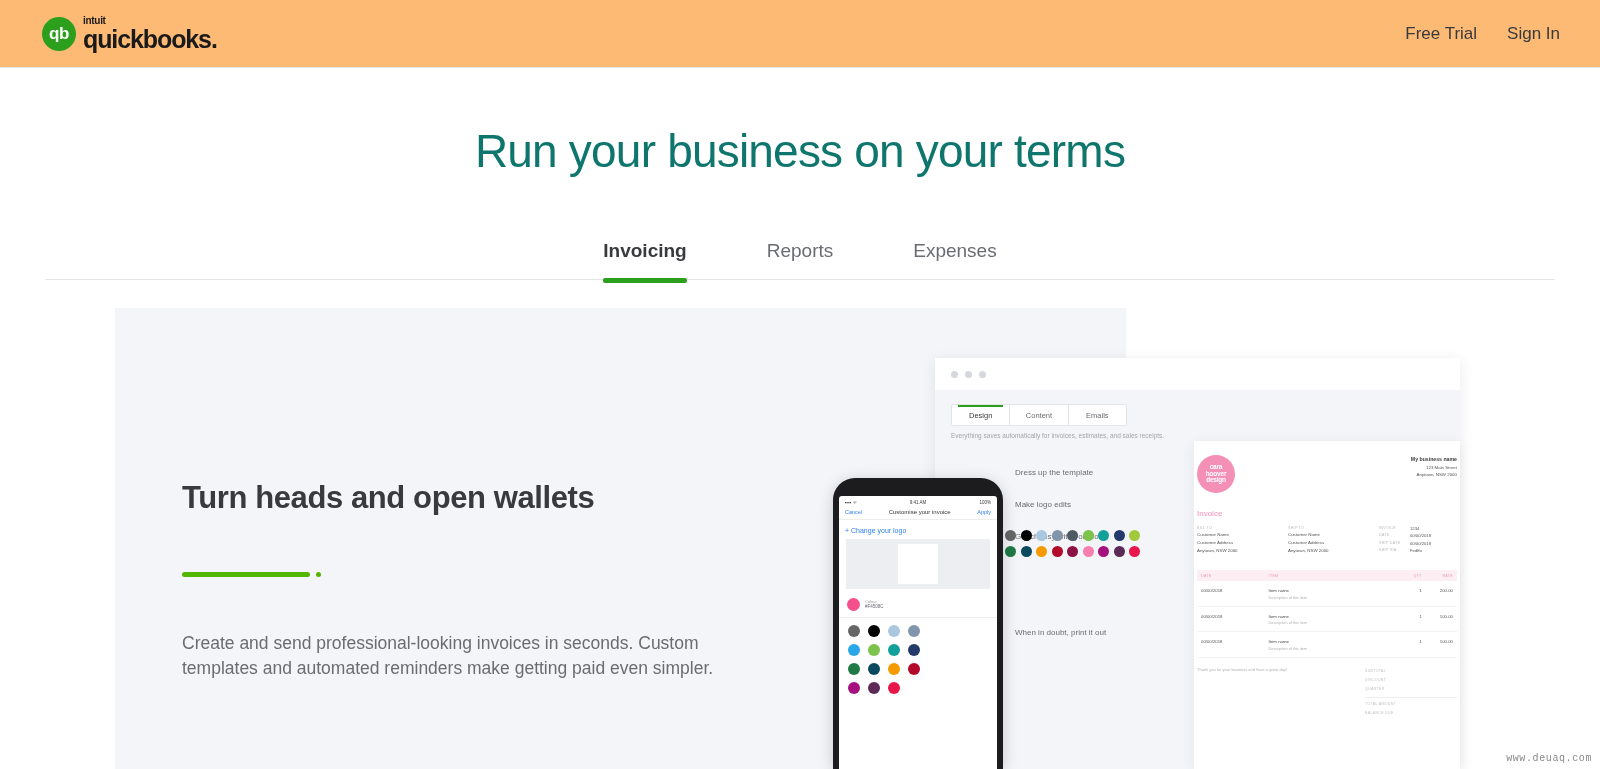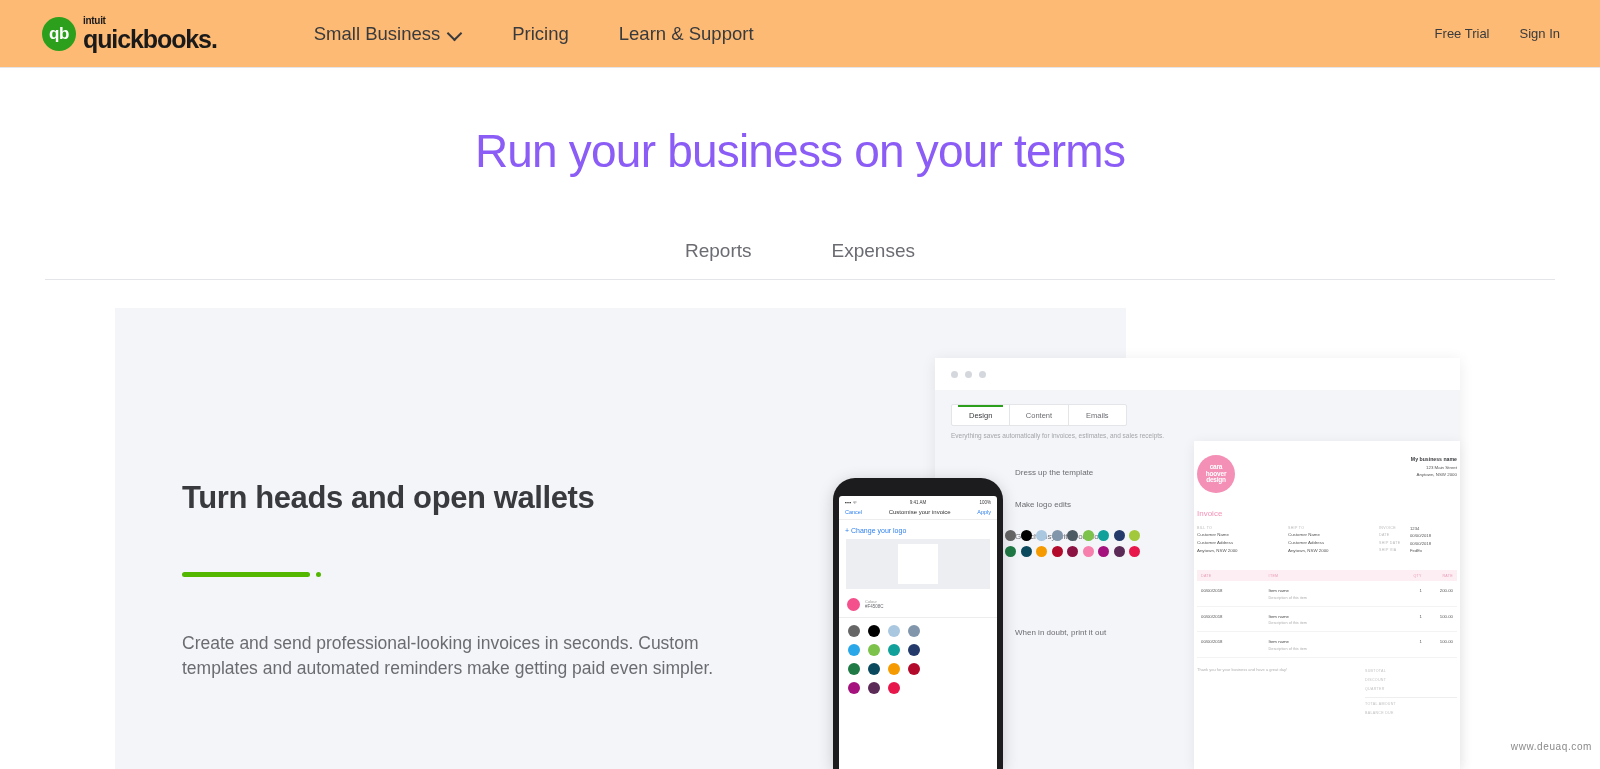"Small Business" div.nav-main { html: <div> <div> <span>Small Business</span> <span></span> </div> <div>Pricing</div> <div>Learn &amp; Support</div> </div> -> none }
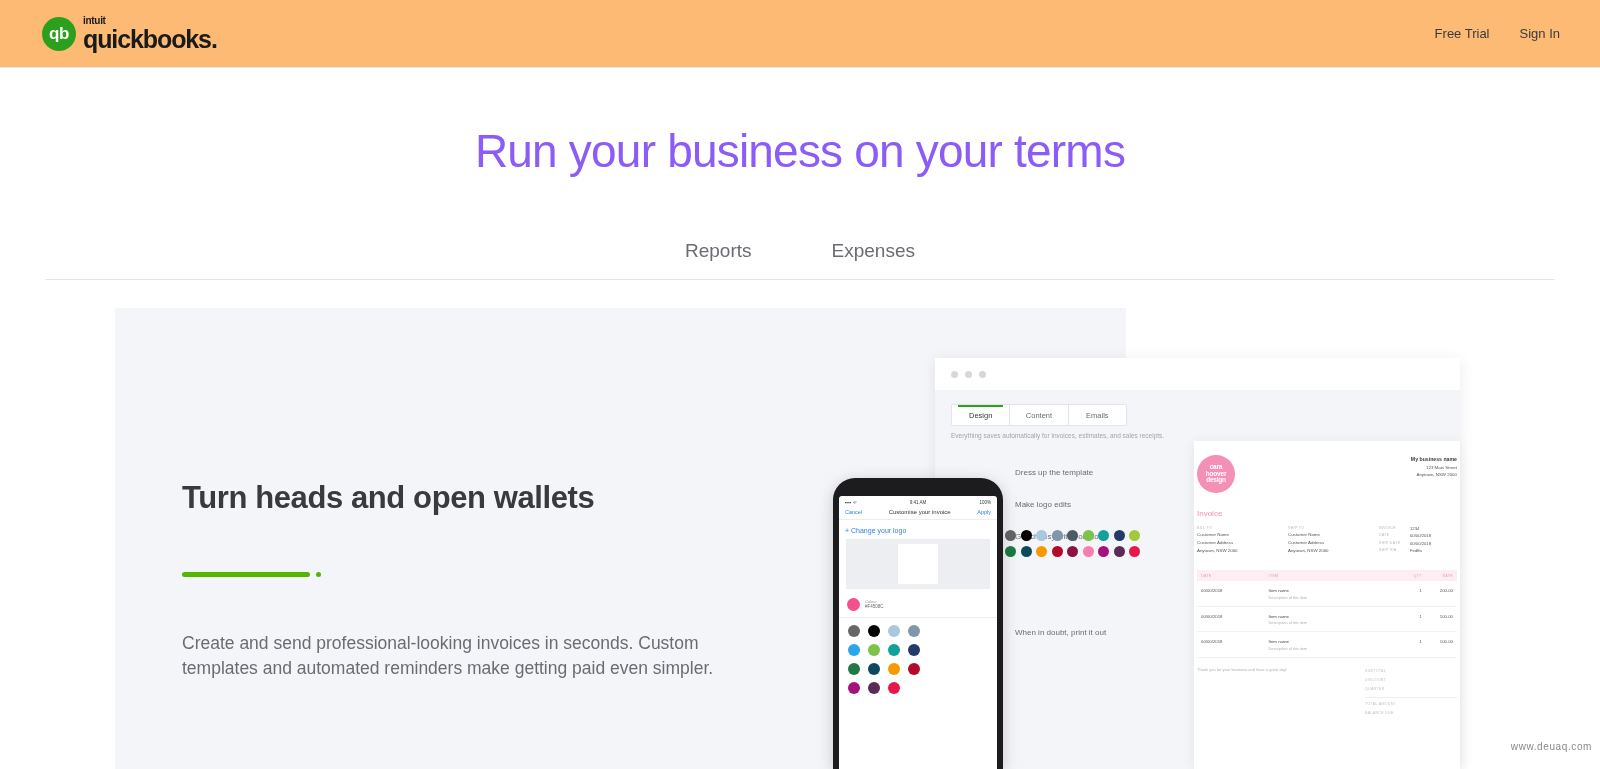"Free Trial" .nav-right .nav-item { font-size: 13px -> 17px }
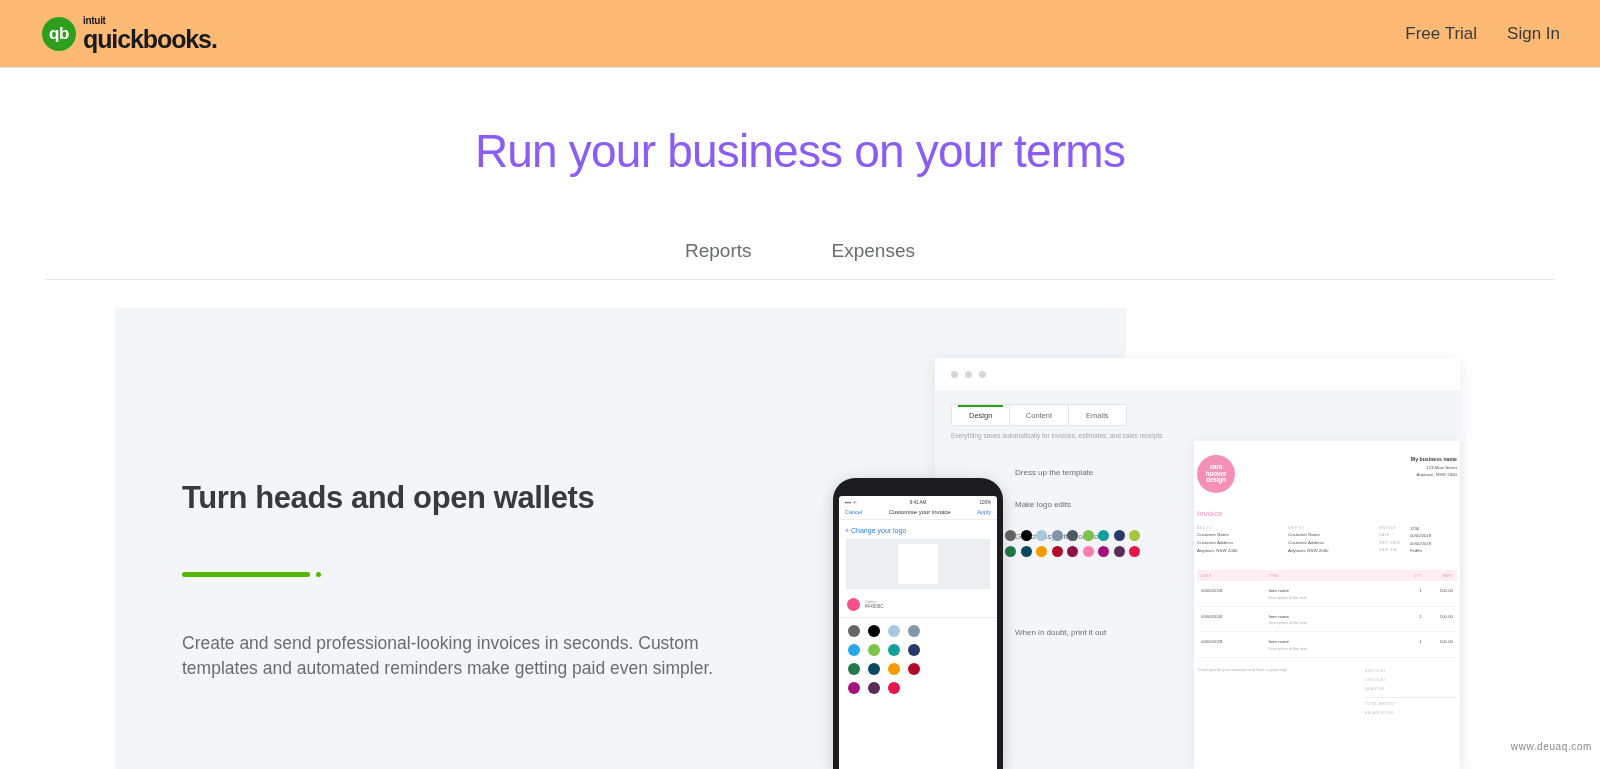"Run your business on your" .hero-title { color: #8b5cf6 -> #0f766e }
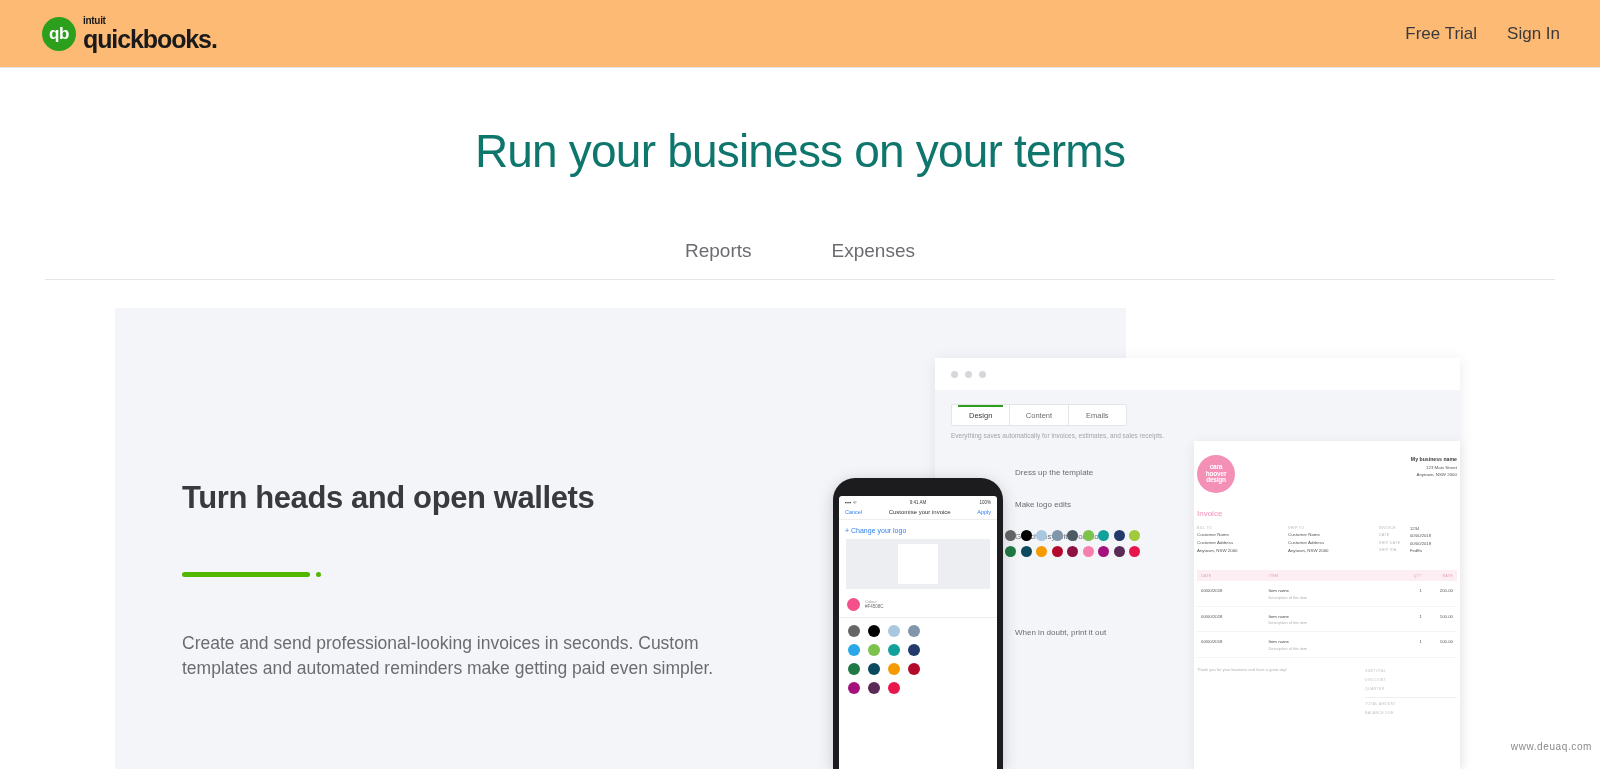"Invoicing" div.tab { html: none -> <div>Invoicing</div> }
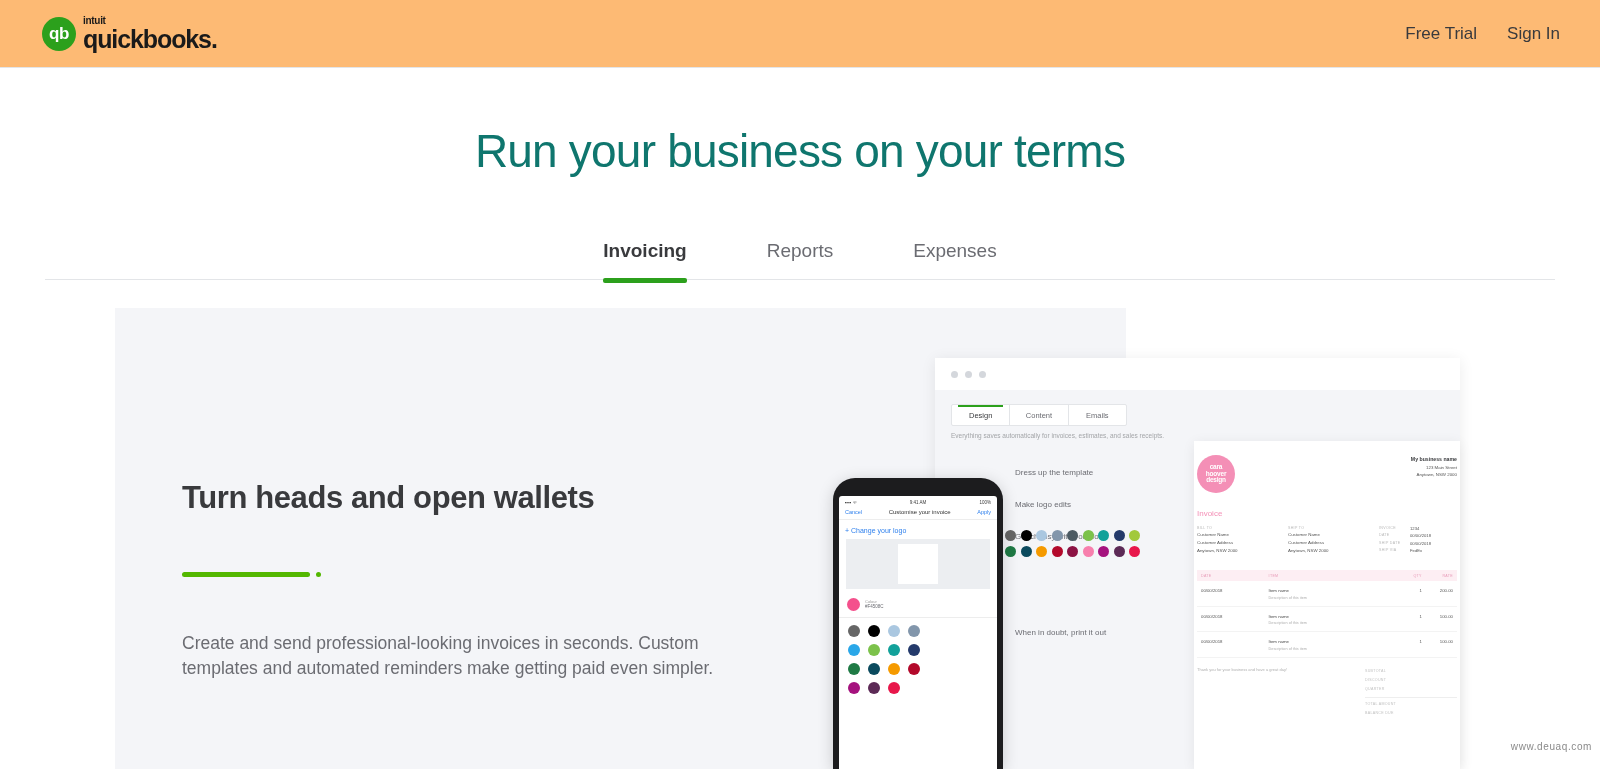"www.deuaq.com" .watermark { bottom: 17px -> 5px; font-family: Liberation Sans, sans-serif -> Liberation Mono, monospace }
